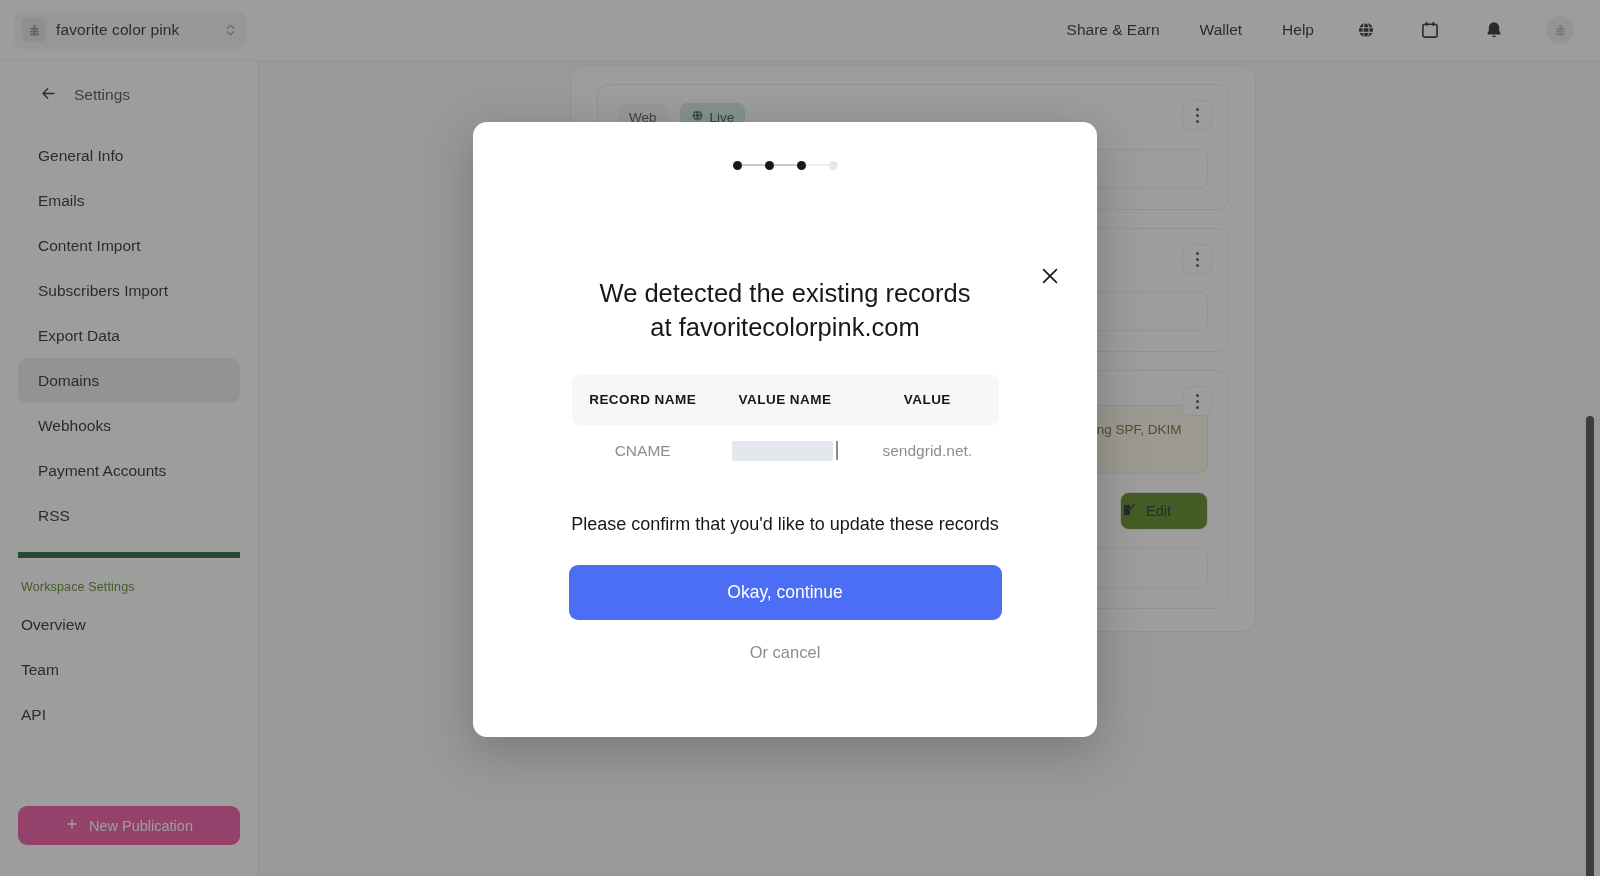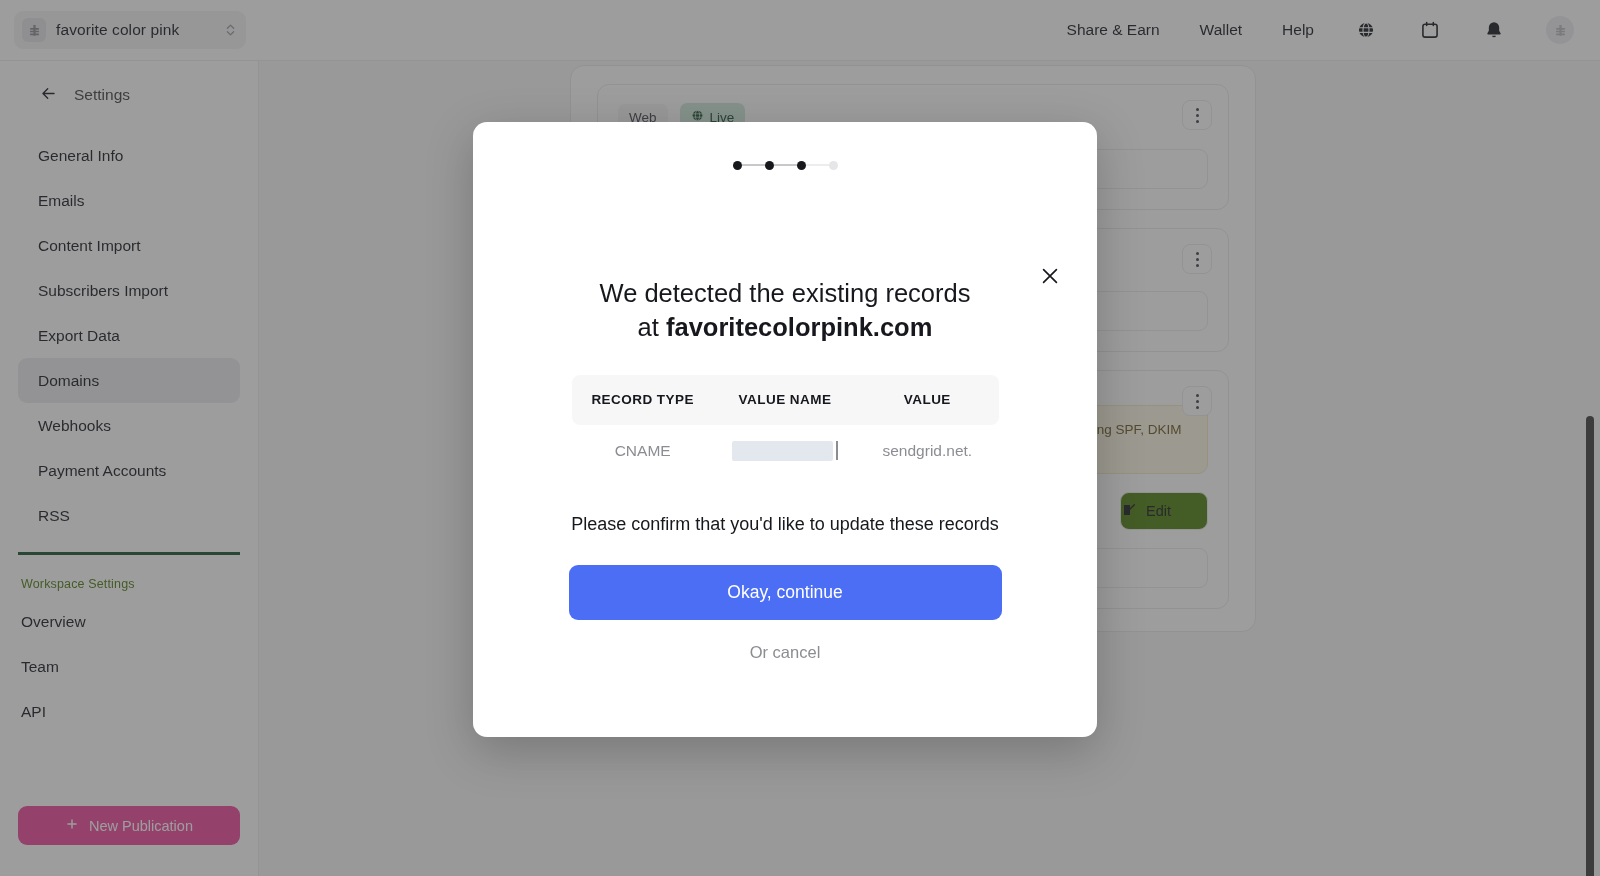"General Info" .nav-group { border-bottom: 3px solid #14532d -> 6px solid #14532d }
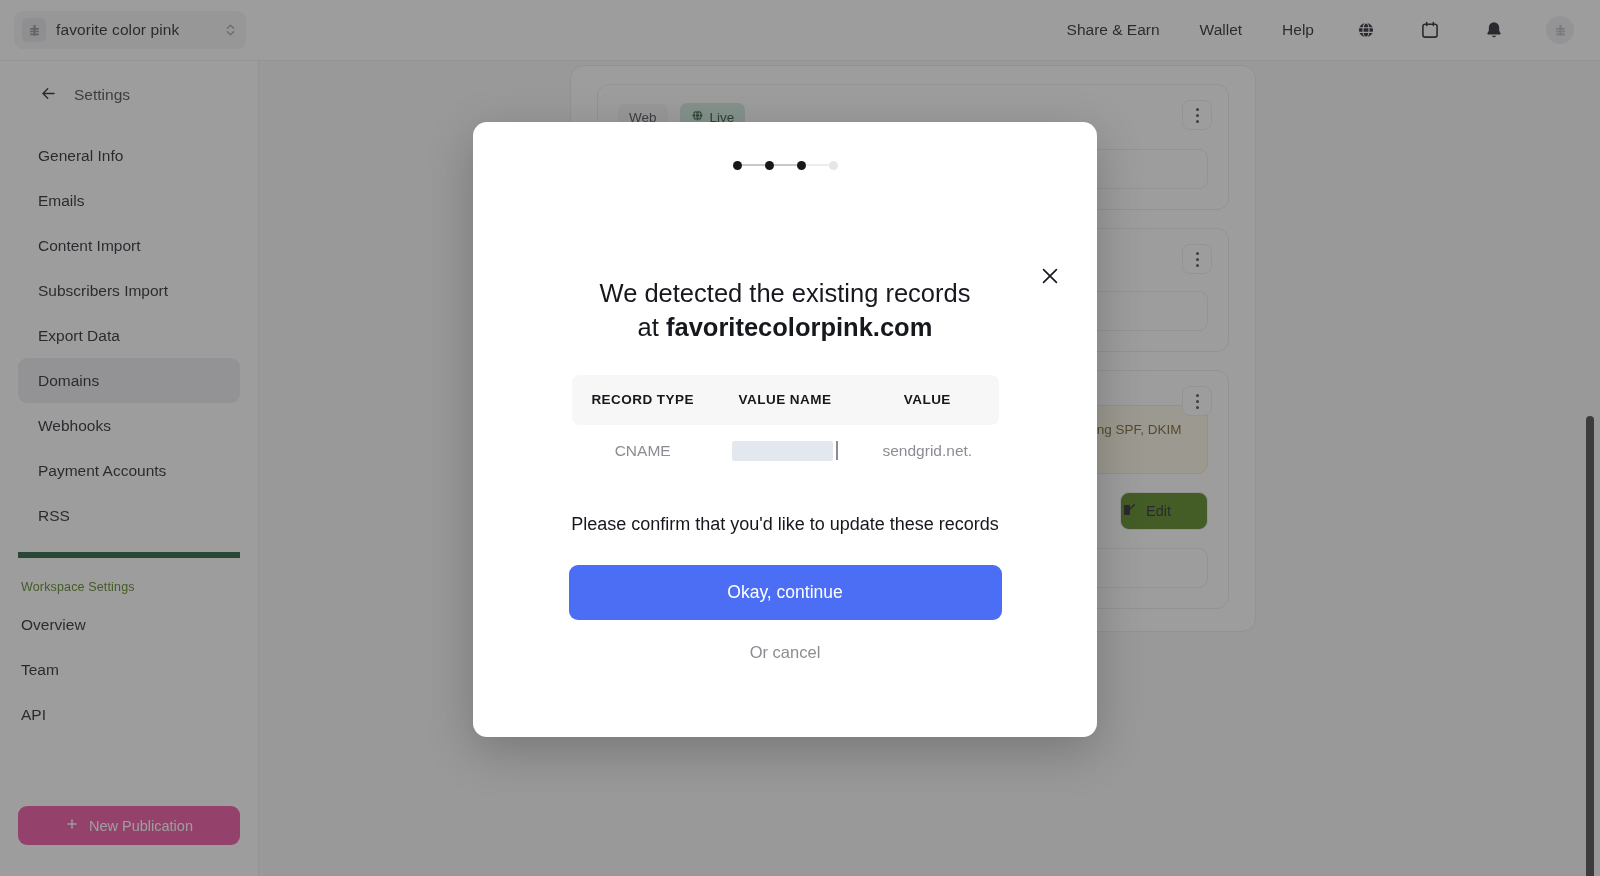"favoritecolorpink.com" .modal-title b { font-weight: 700 -> 400 }
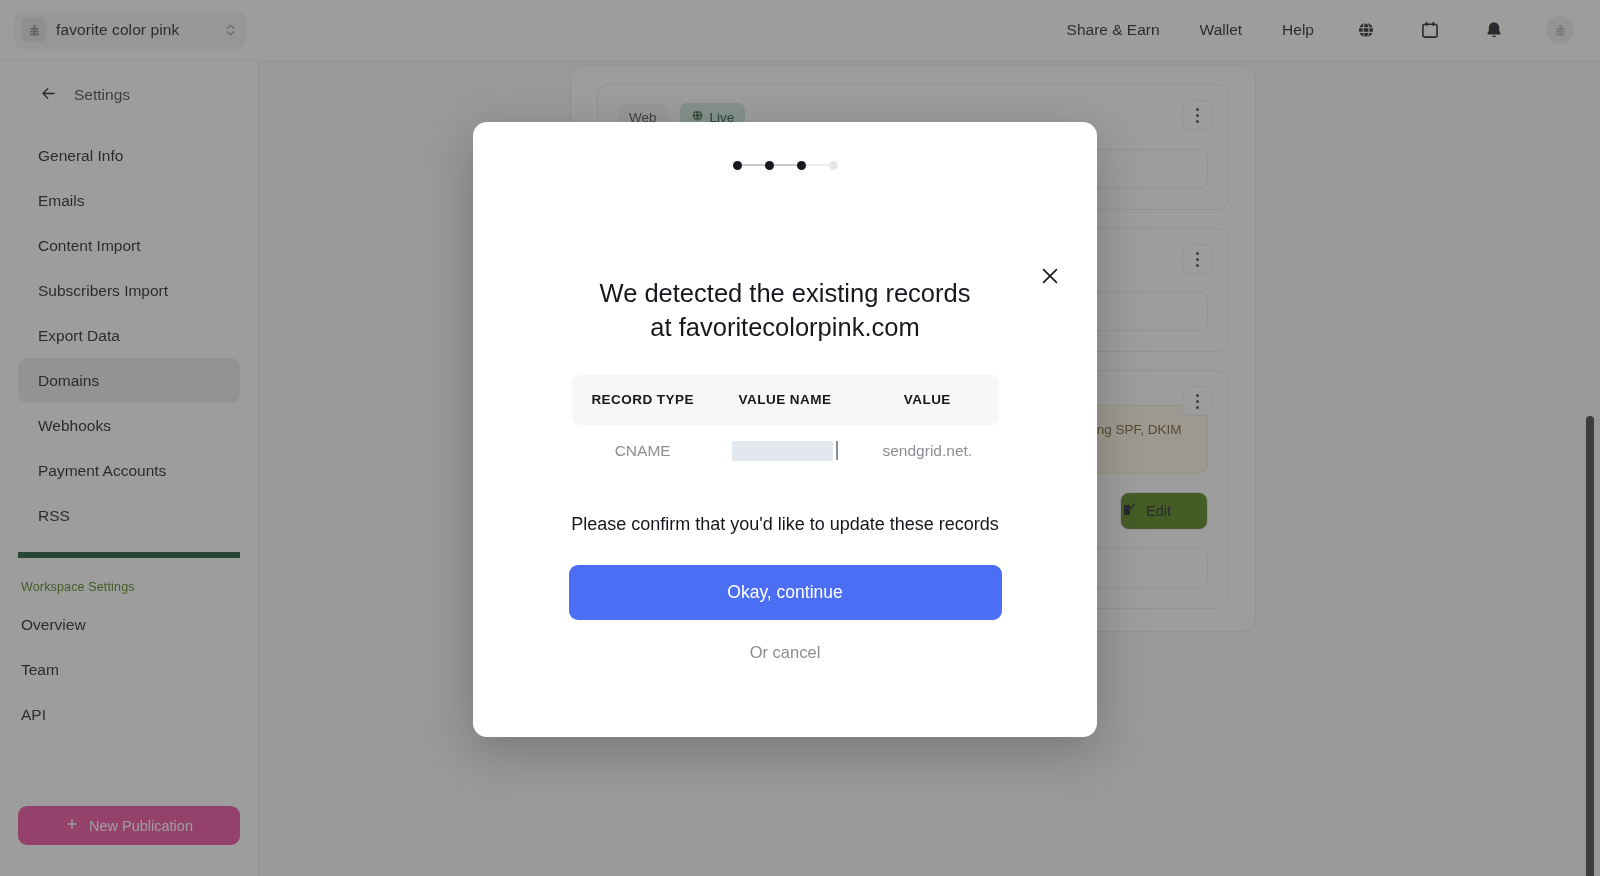"RECORD TYPE" span { text: TYPE -> NAME }
